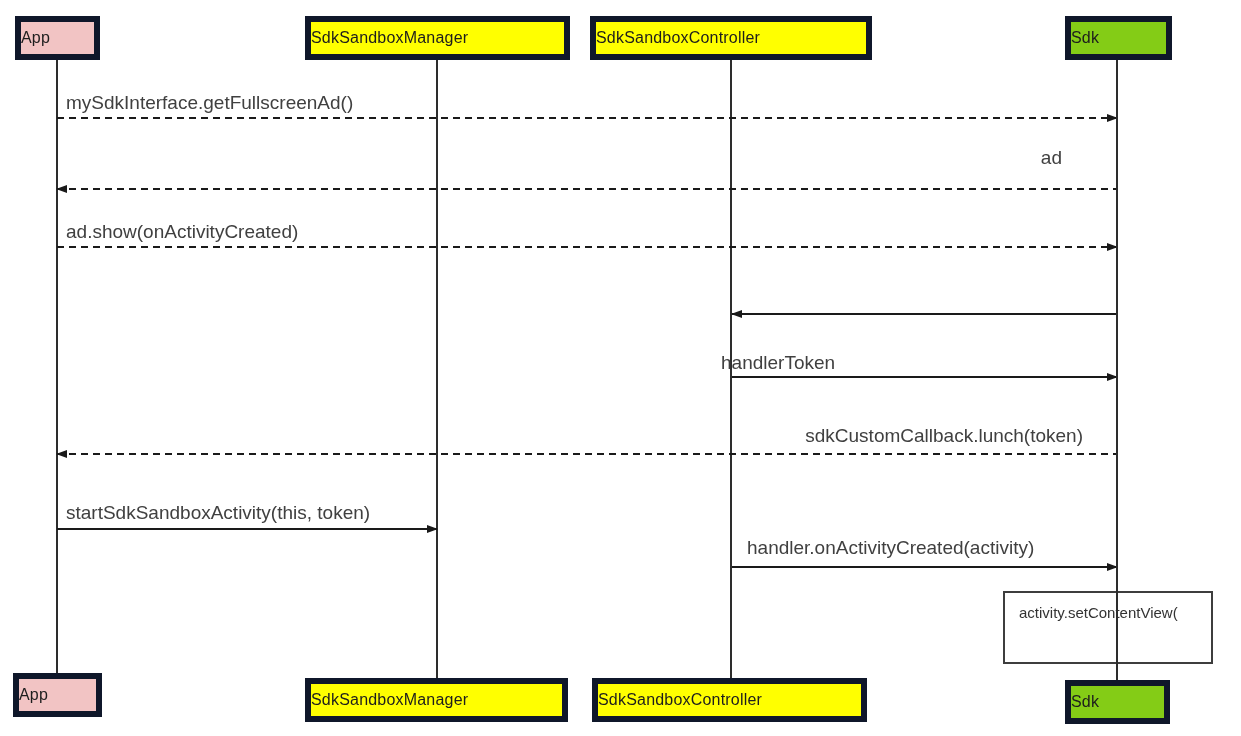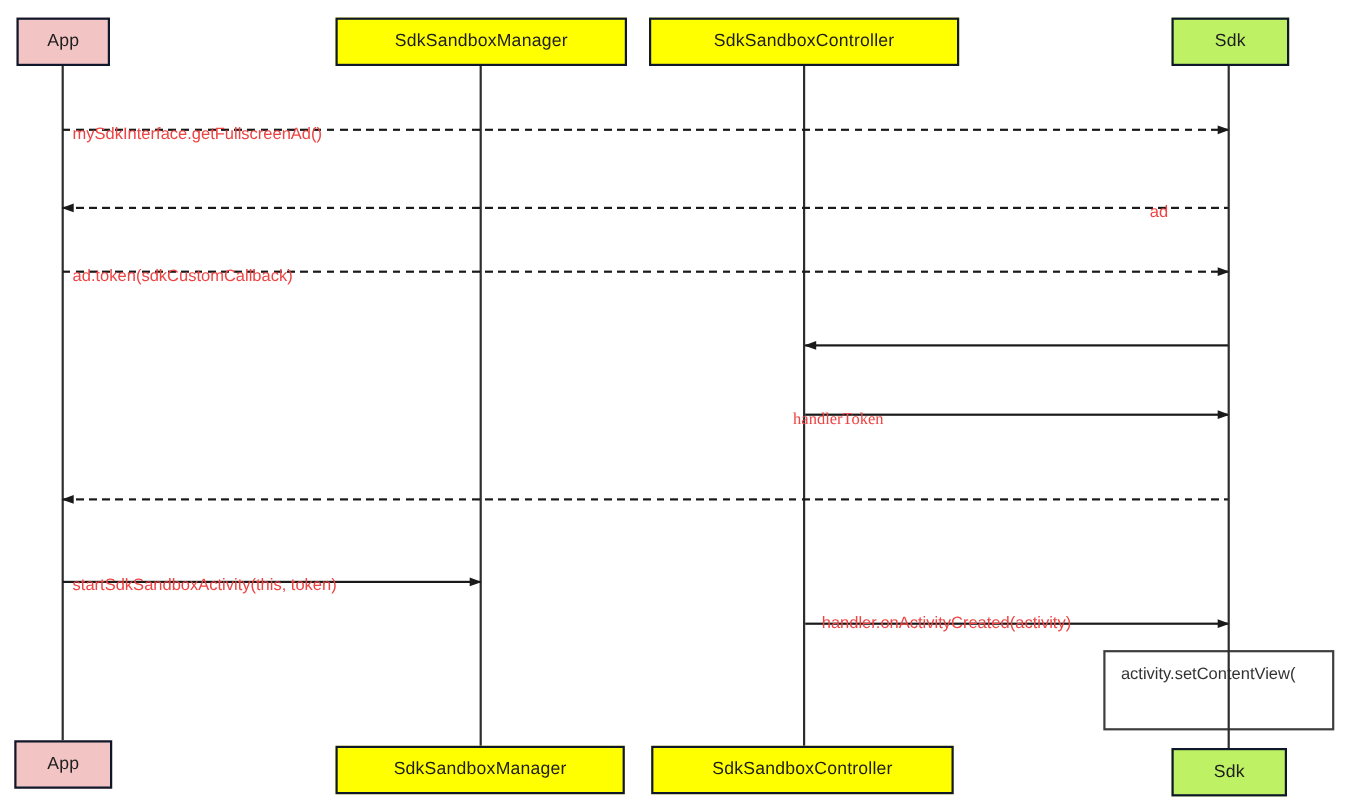"App" .actor { border: 2px solid #0f172a -> 6px solid #0f172a; justify-content: center -> flex-start }
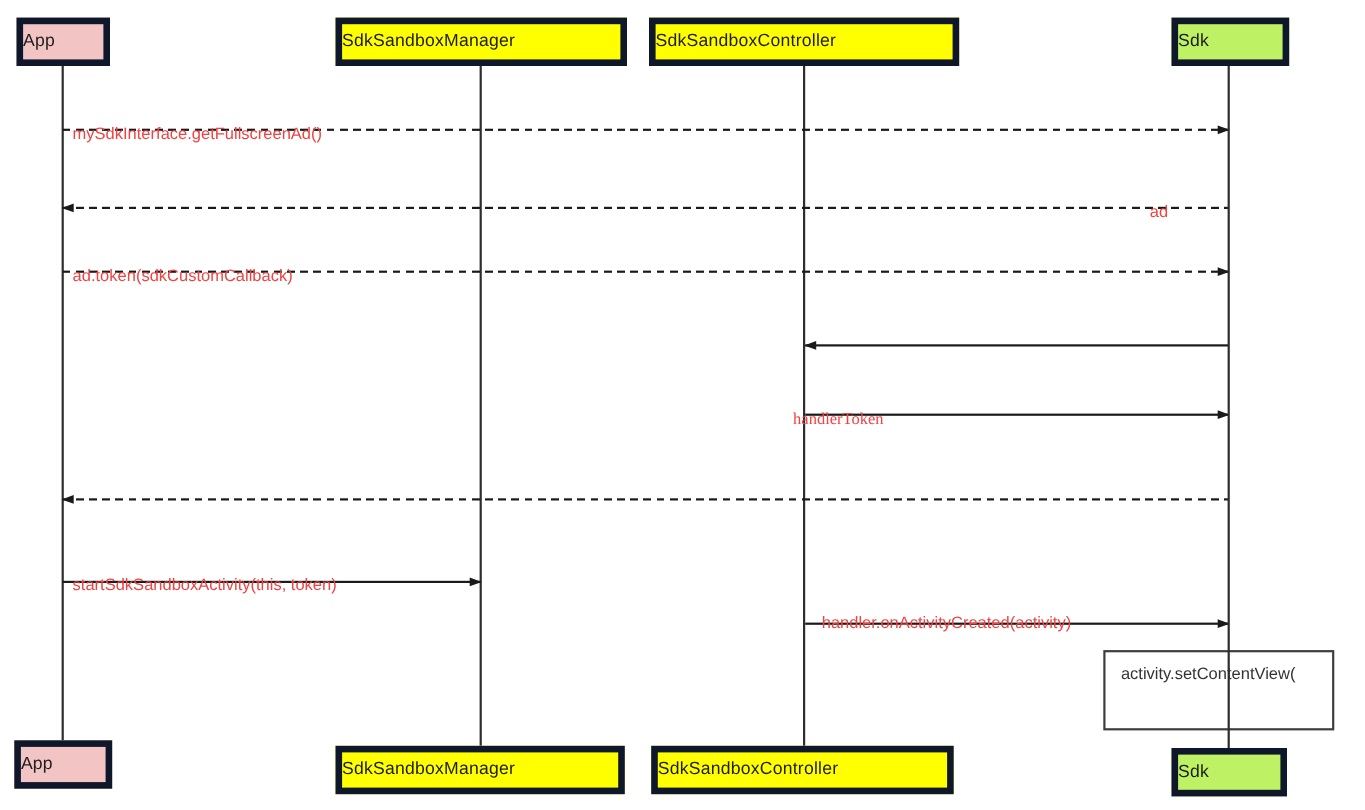"Sdk" .green { background: #bef264 -> #84cc16 }
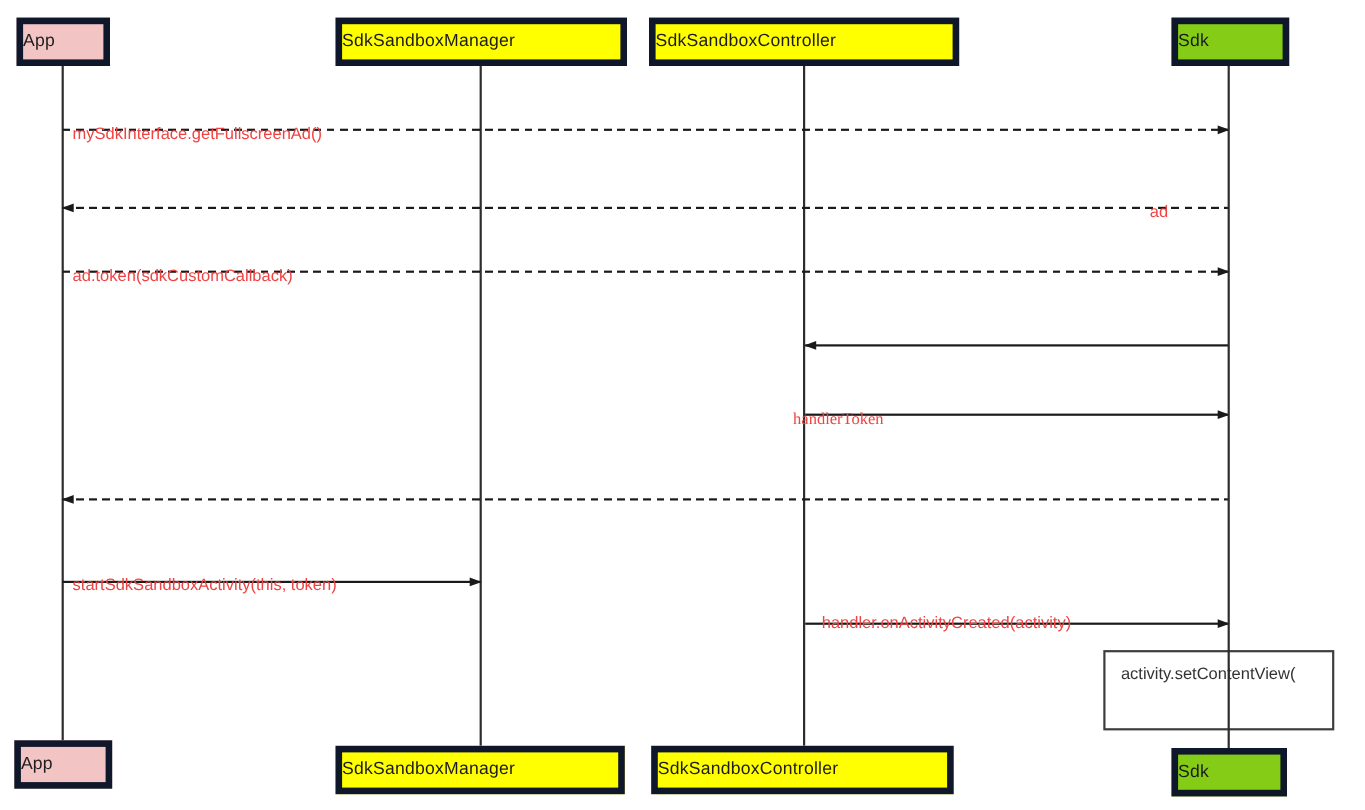"mySdkInterface.getFullscreenAd()" .msg-label { color: #ef4444 -> #404040; font-size: 15px -> 19px; margin-top: 21px -> none }
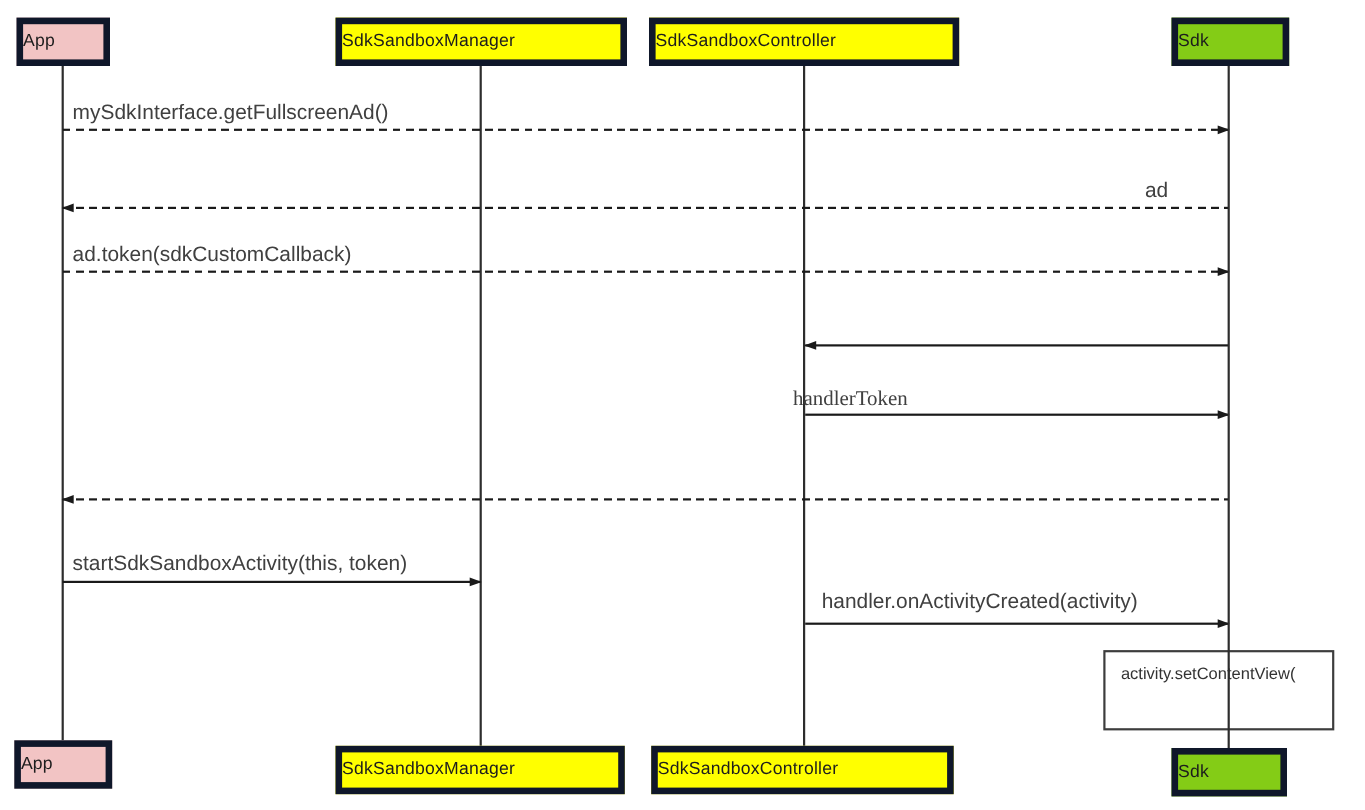"ad" .l2 { top: 163px -> 147px }
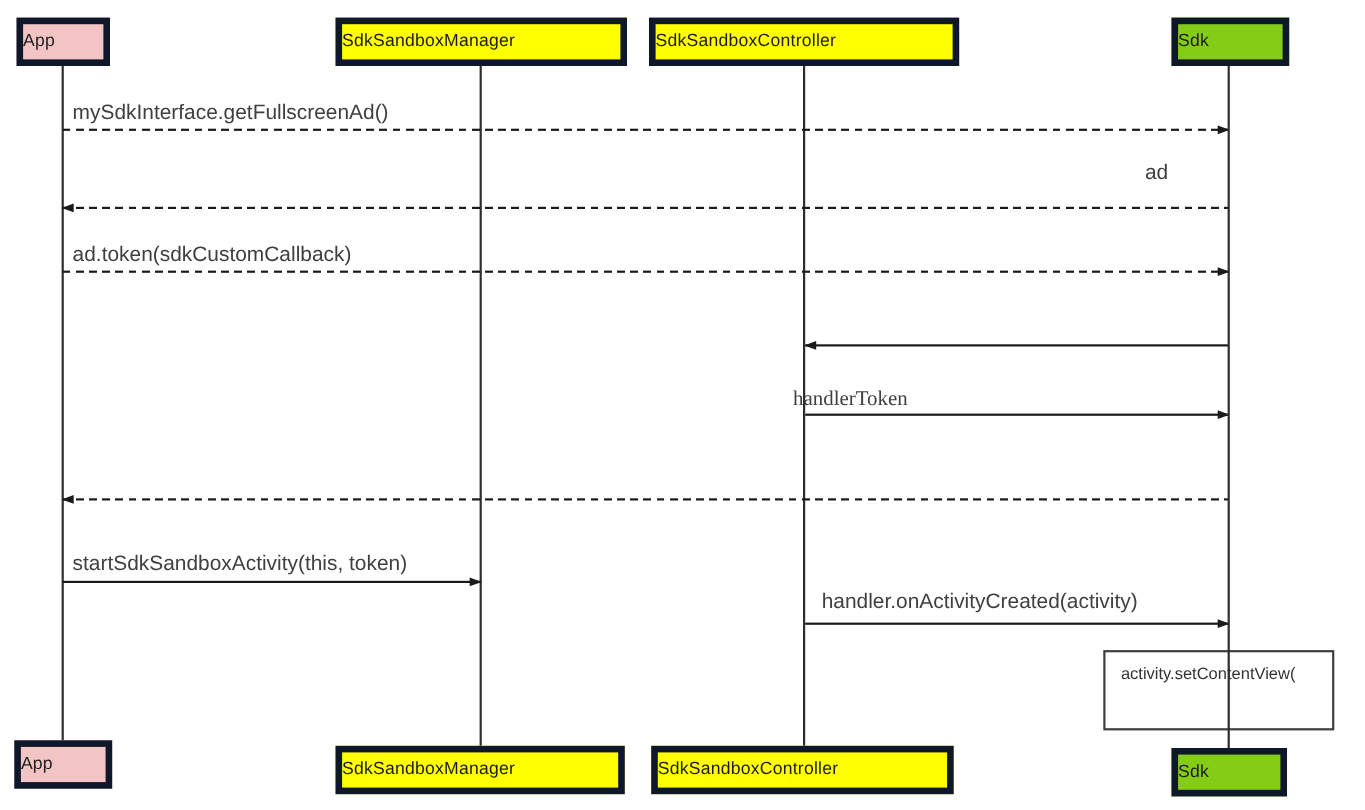"ad.token(sdkCustomCallback)" div.msg-label { text: ad.token(sdkCustomCallback -> ad.show(onActivityCreated }
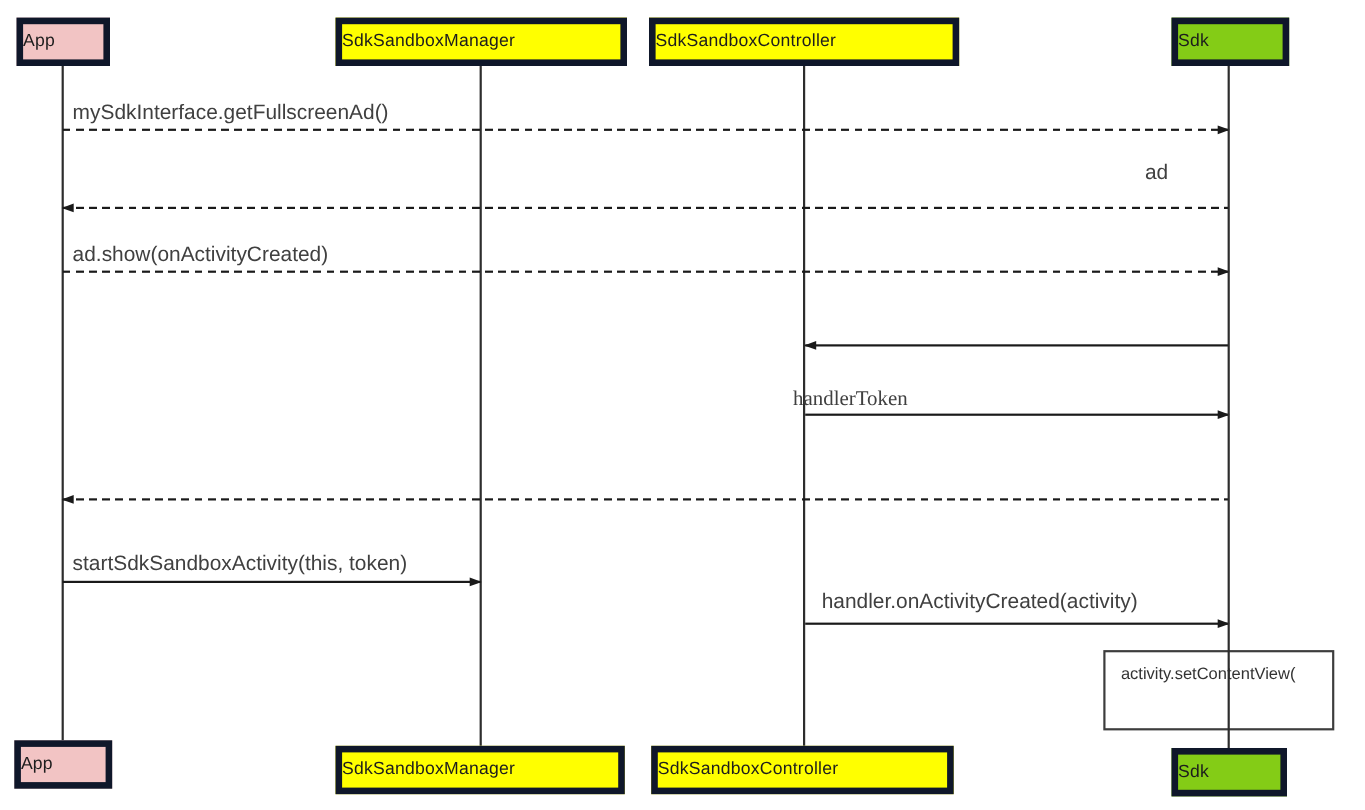"handlerToken" .l5 { font-family: Liberation Serif, serif -> none }
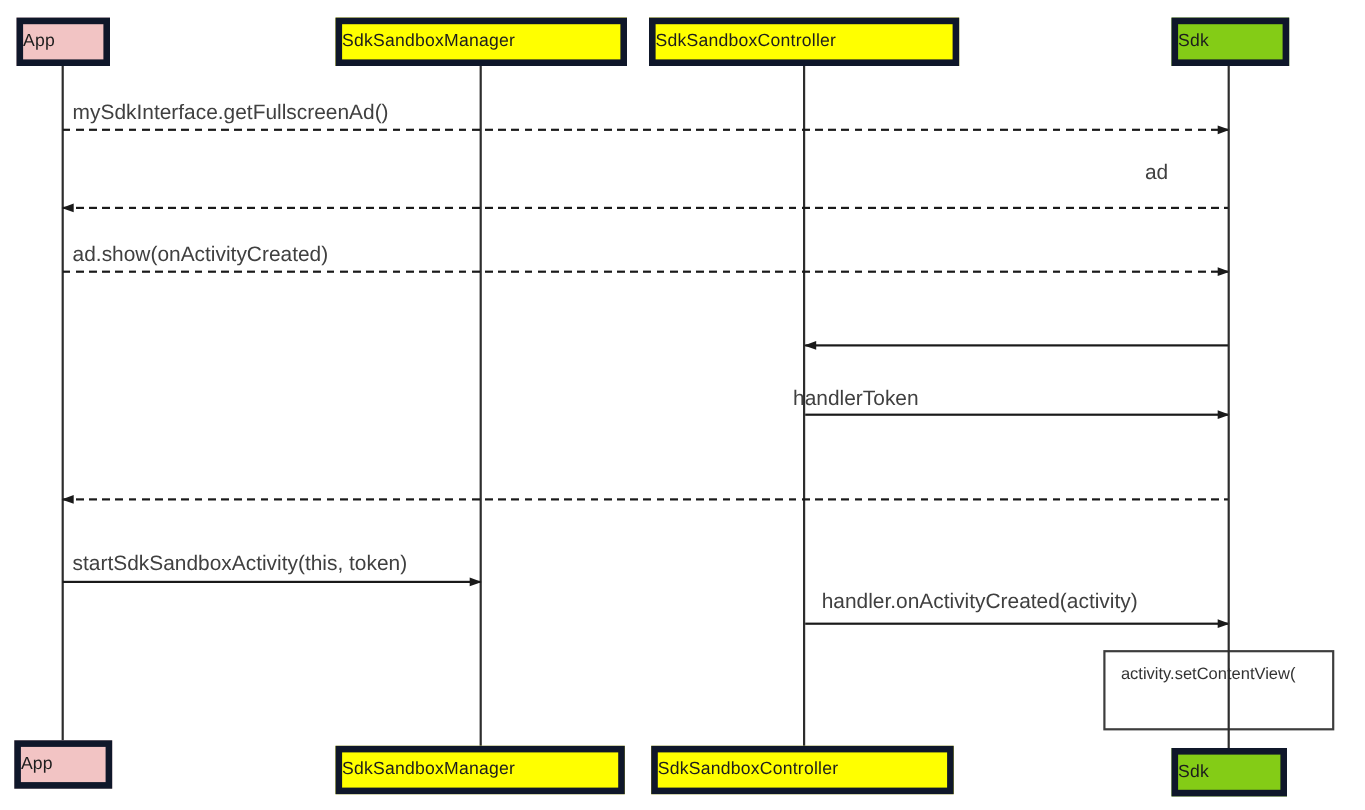"sdkCustomCallback.lunch(token)" div.msg-label { html: none -> <div>sdkCustomCallback.lunch(token)</div> }
